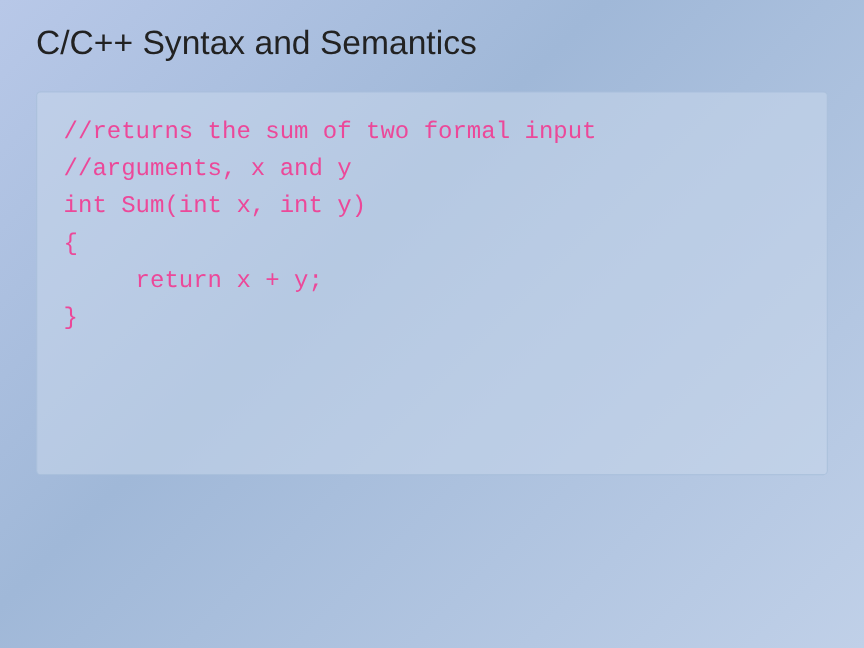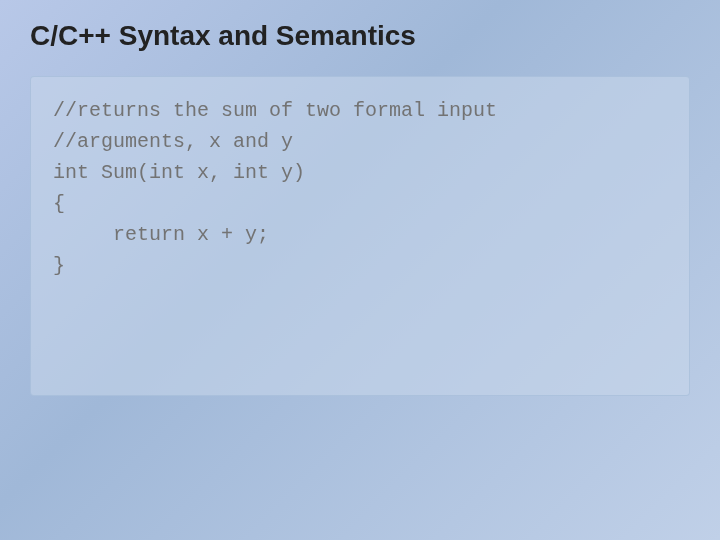"C/C++ Syntax and Semantics" .slide-title { font-weight: bold -> normal }
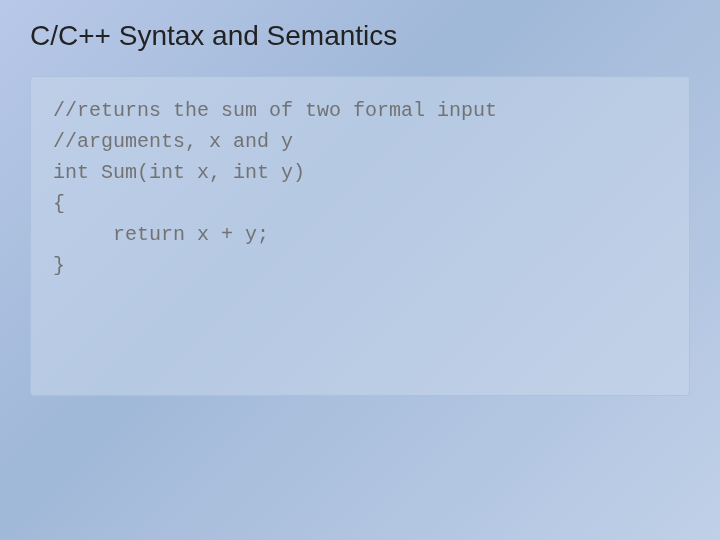"//returns the sum of two" .code-box pre { color: #737373 -> #ec4899 }
